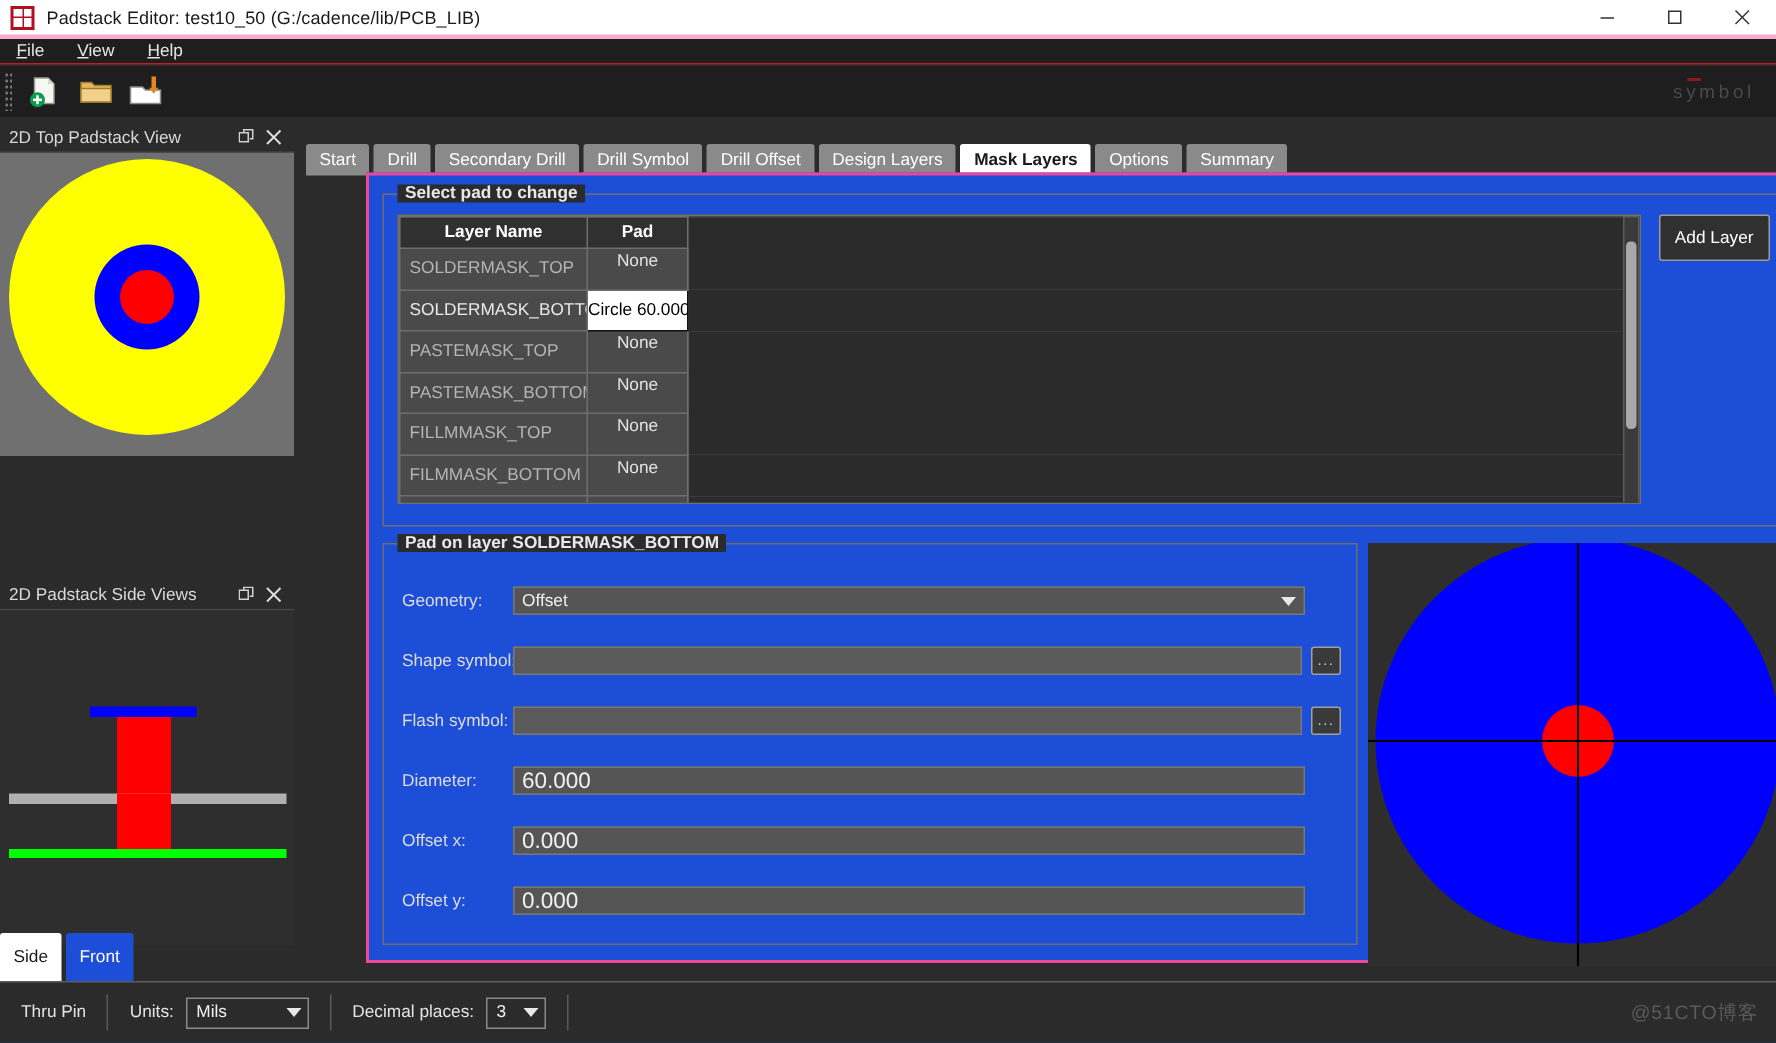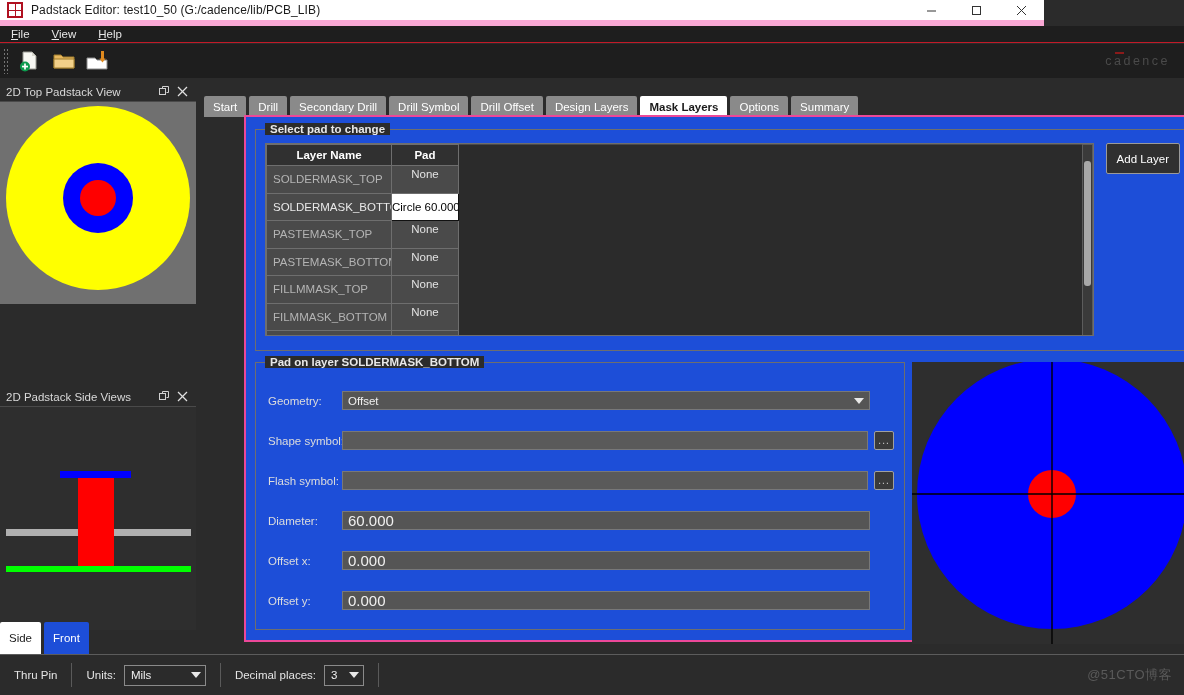"Padstack Editor: test10_50" .titlebar { border-bottom: 6px solid #f9a8d4 -> 3px solid #f9a8d4; width: 1044px -> 1184px }
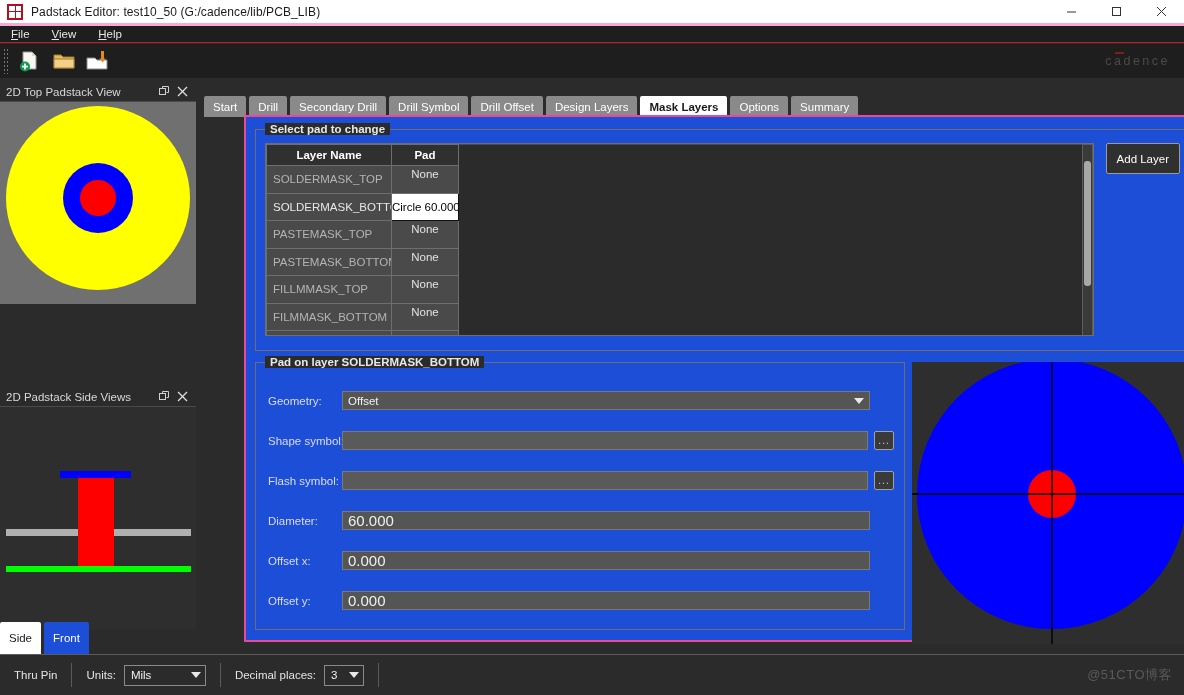"cadence" div.cadence-logo { text: cadence -> symbol }
